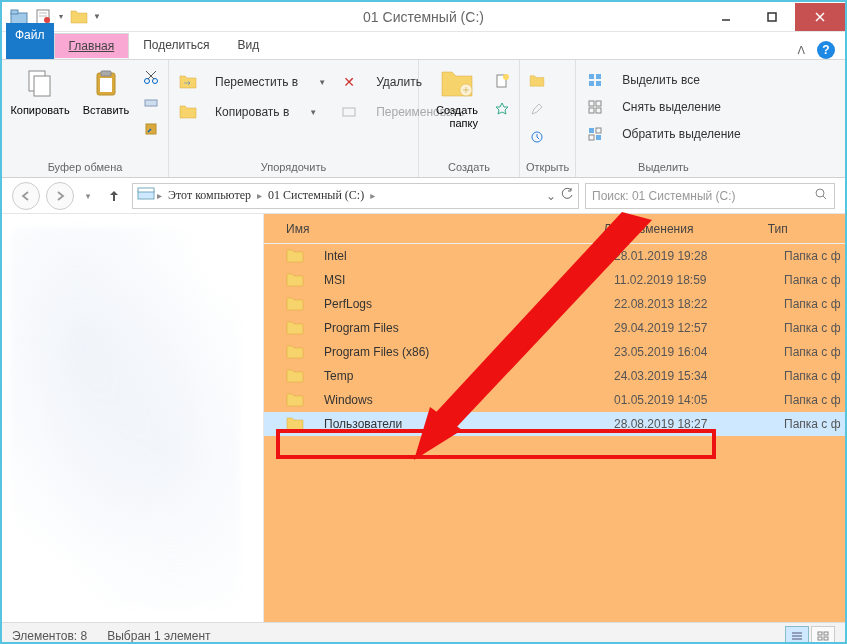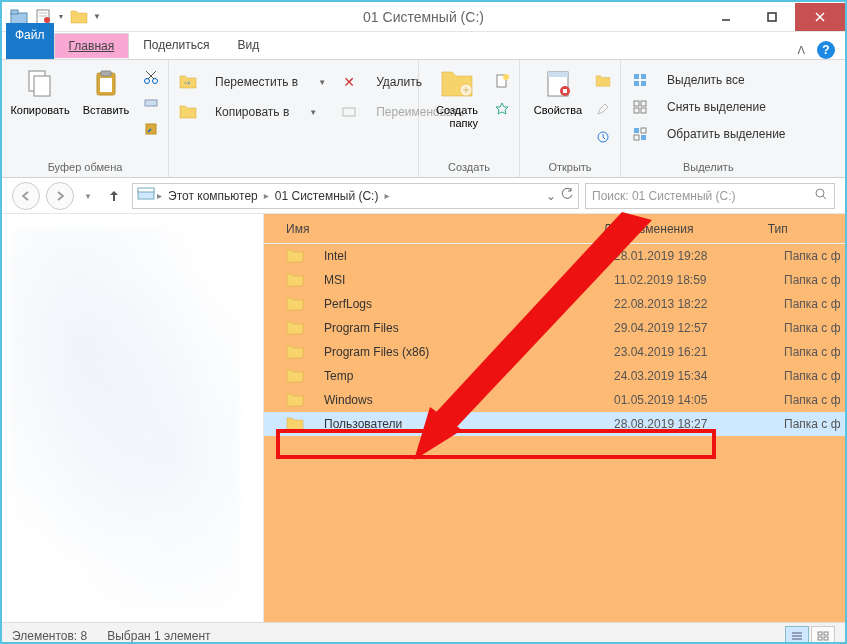"Свойства" div.big-btn { html: <div> <div> <svg> <rect></rect> <rect></rect> <circle></circle> <rect></rect> </svg> </div> <div>Свойства</div> </div> -> none }
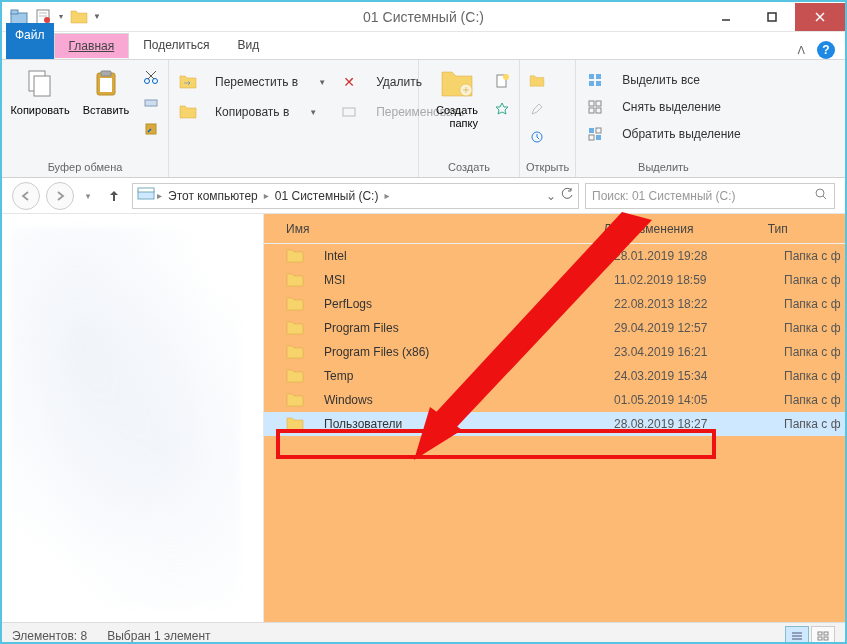"Упорядочить" div.group-label { html: none -> <div>Упорядочить</div> }
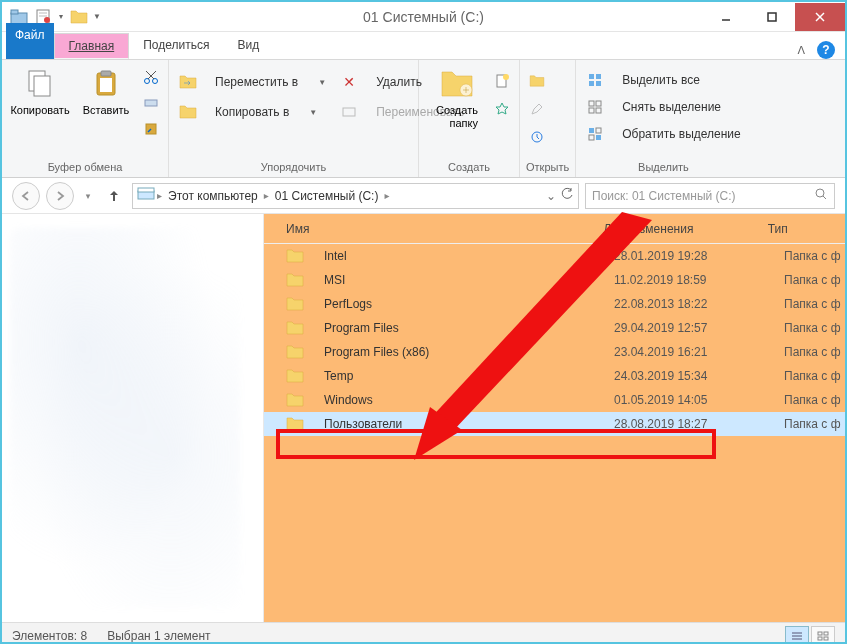"Этот компьютер" .addr-seg { font-family: none -> Liberation Serif, serif }
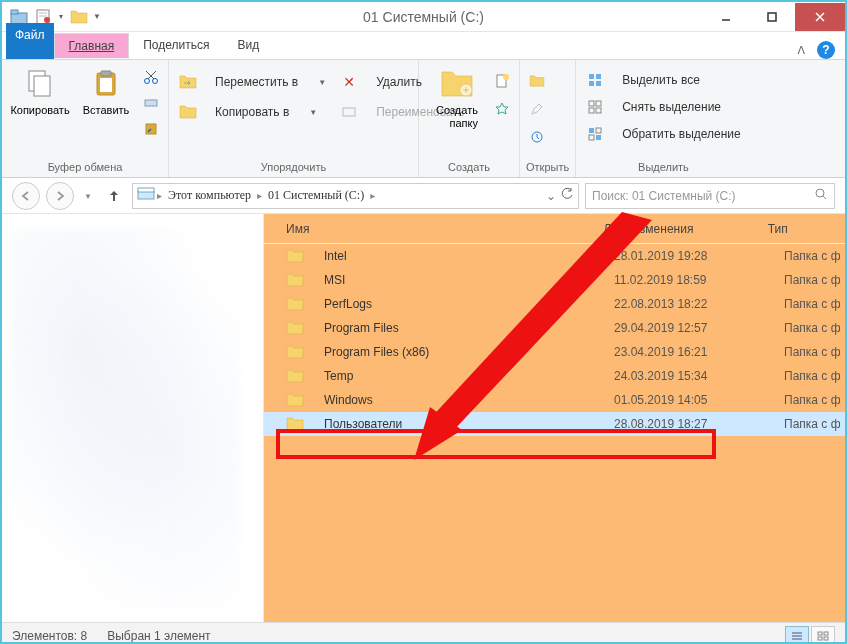"23.04.2019 16:21" div.fdate { text: 23.04.2019 16:21 -> 23.05.2019 16:04 }
